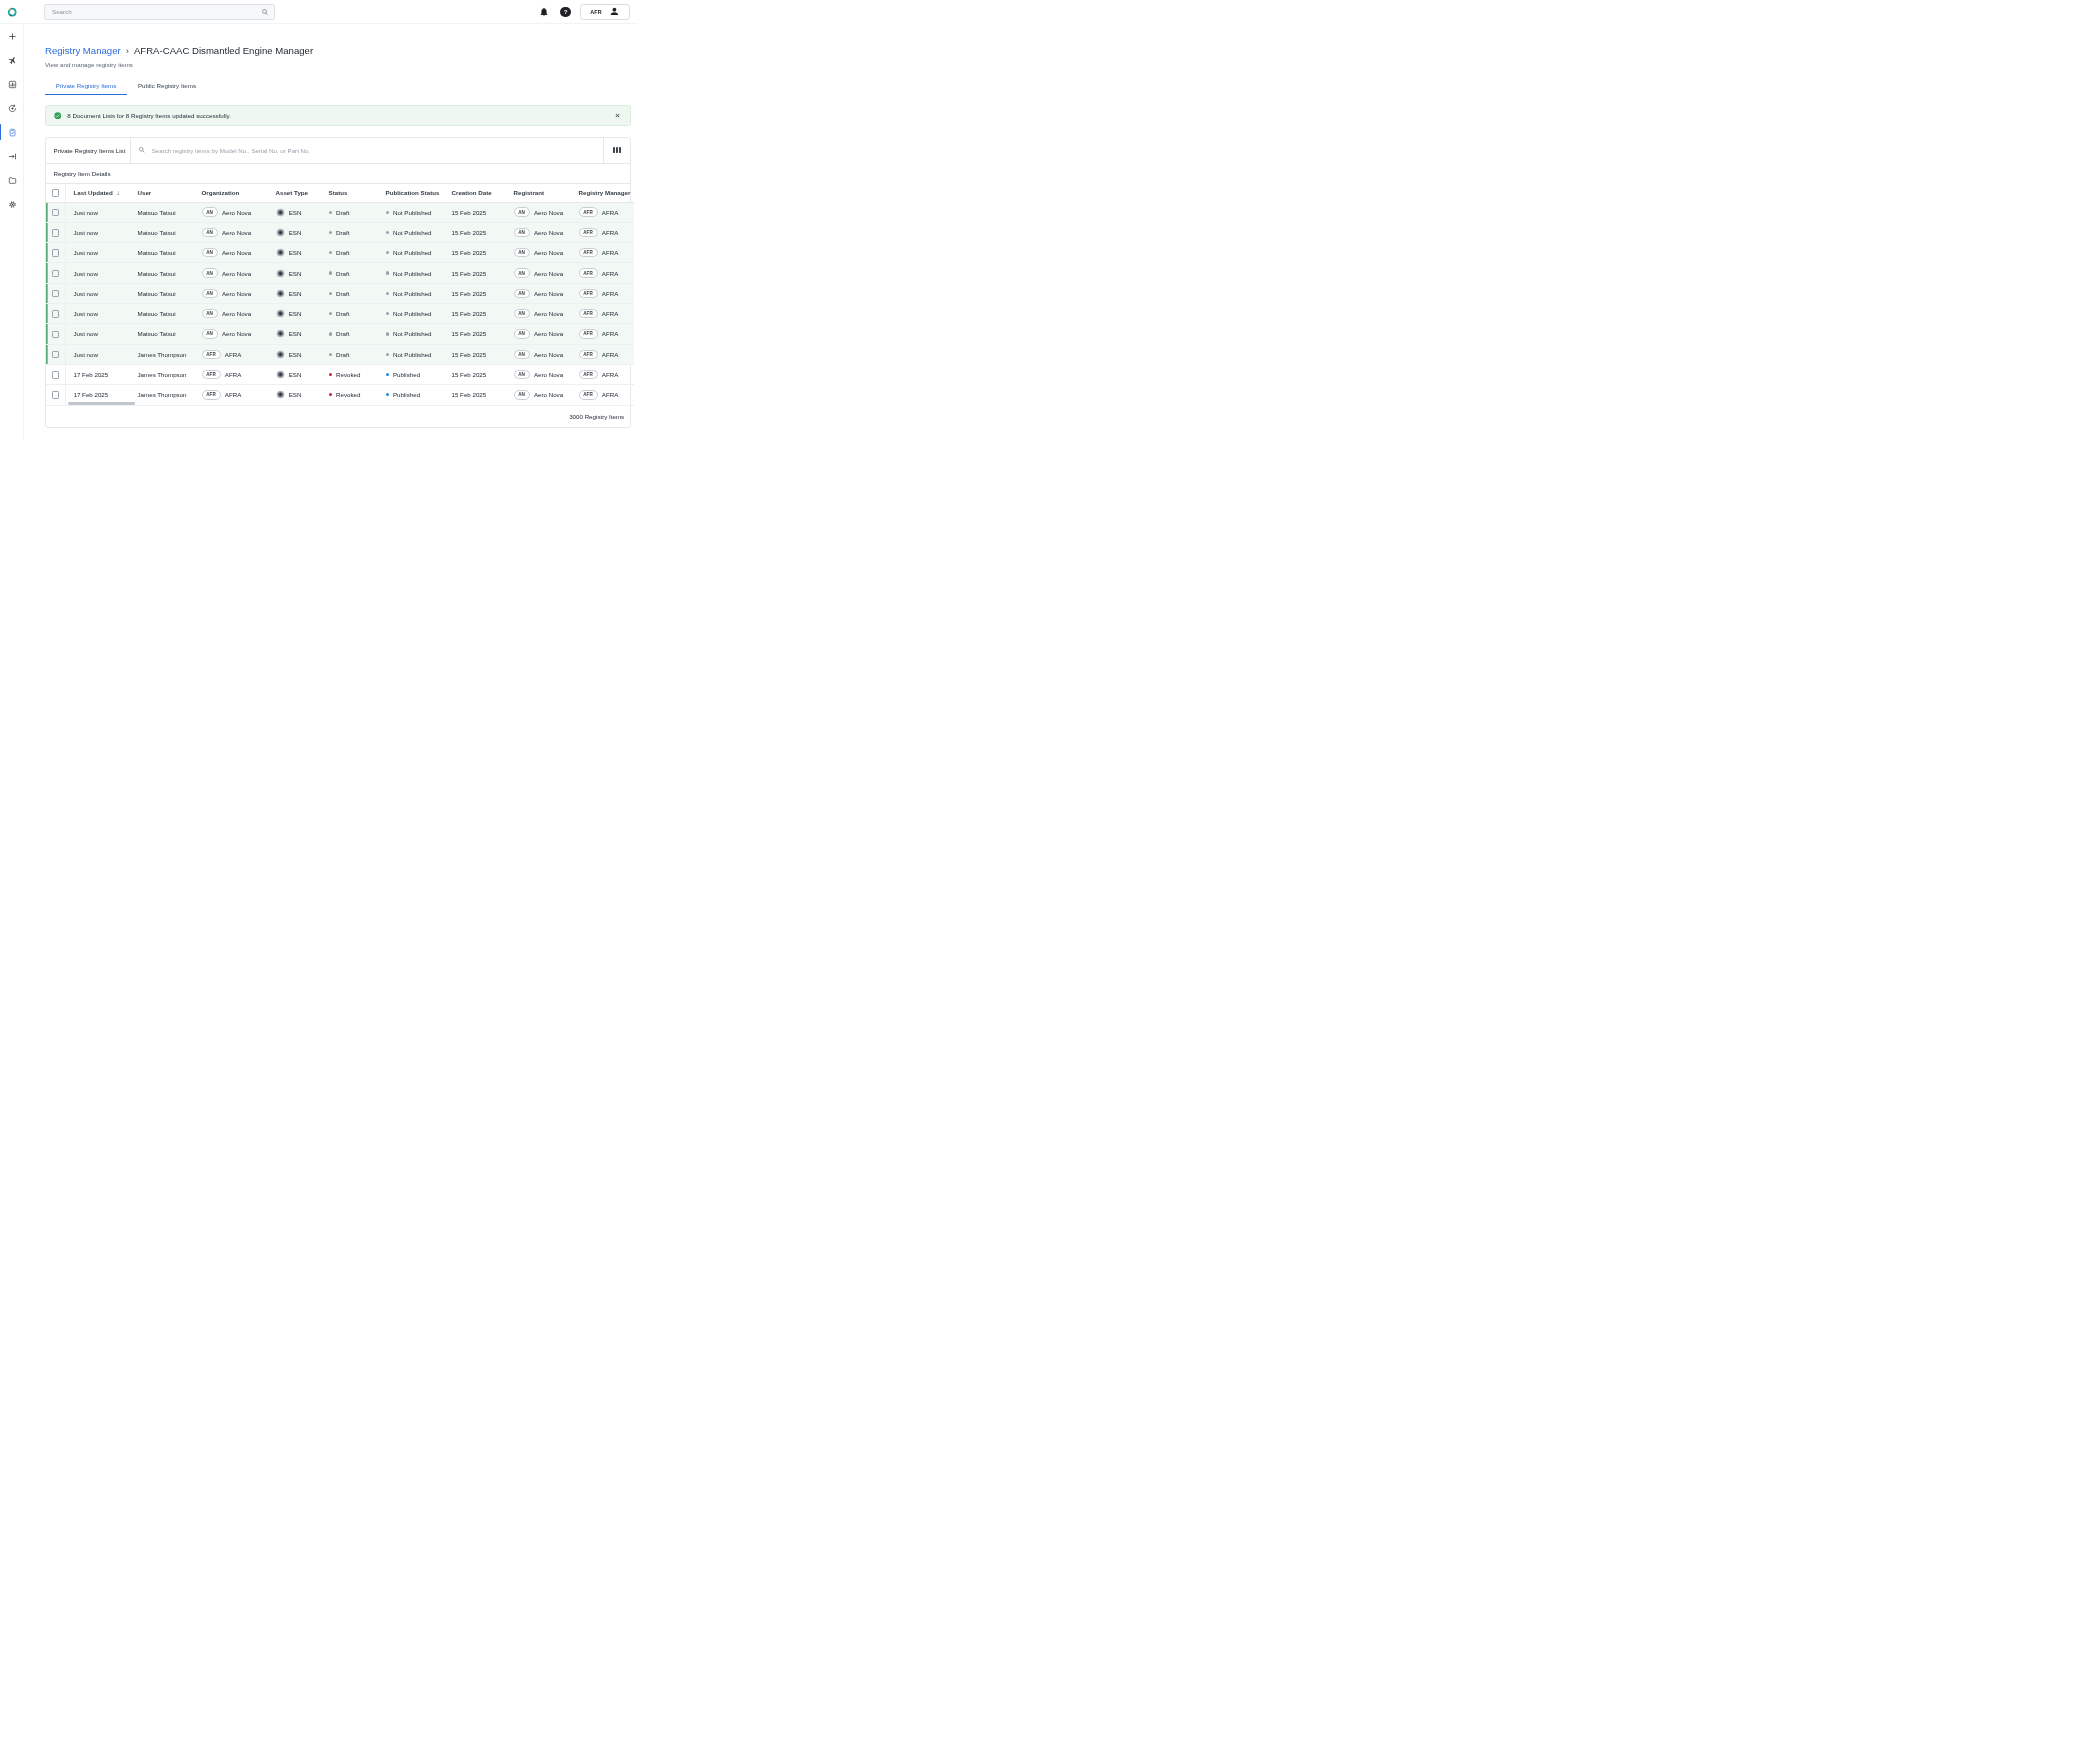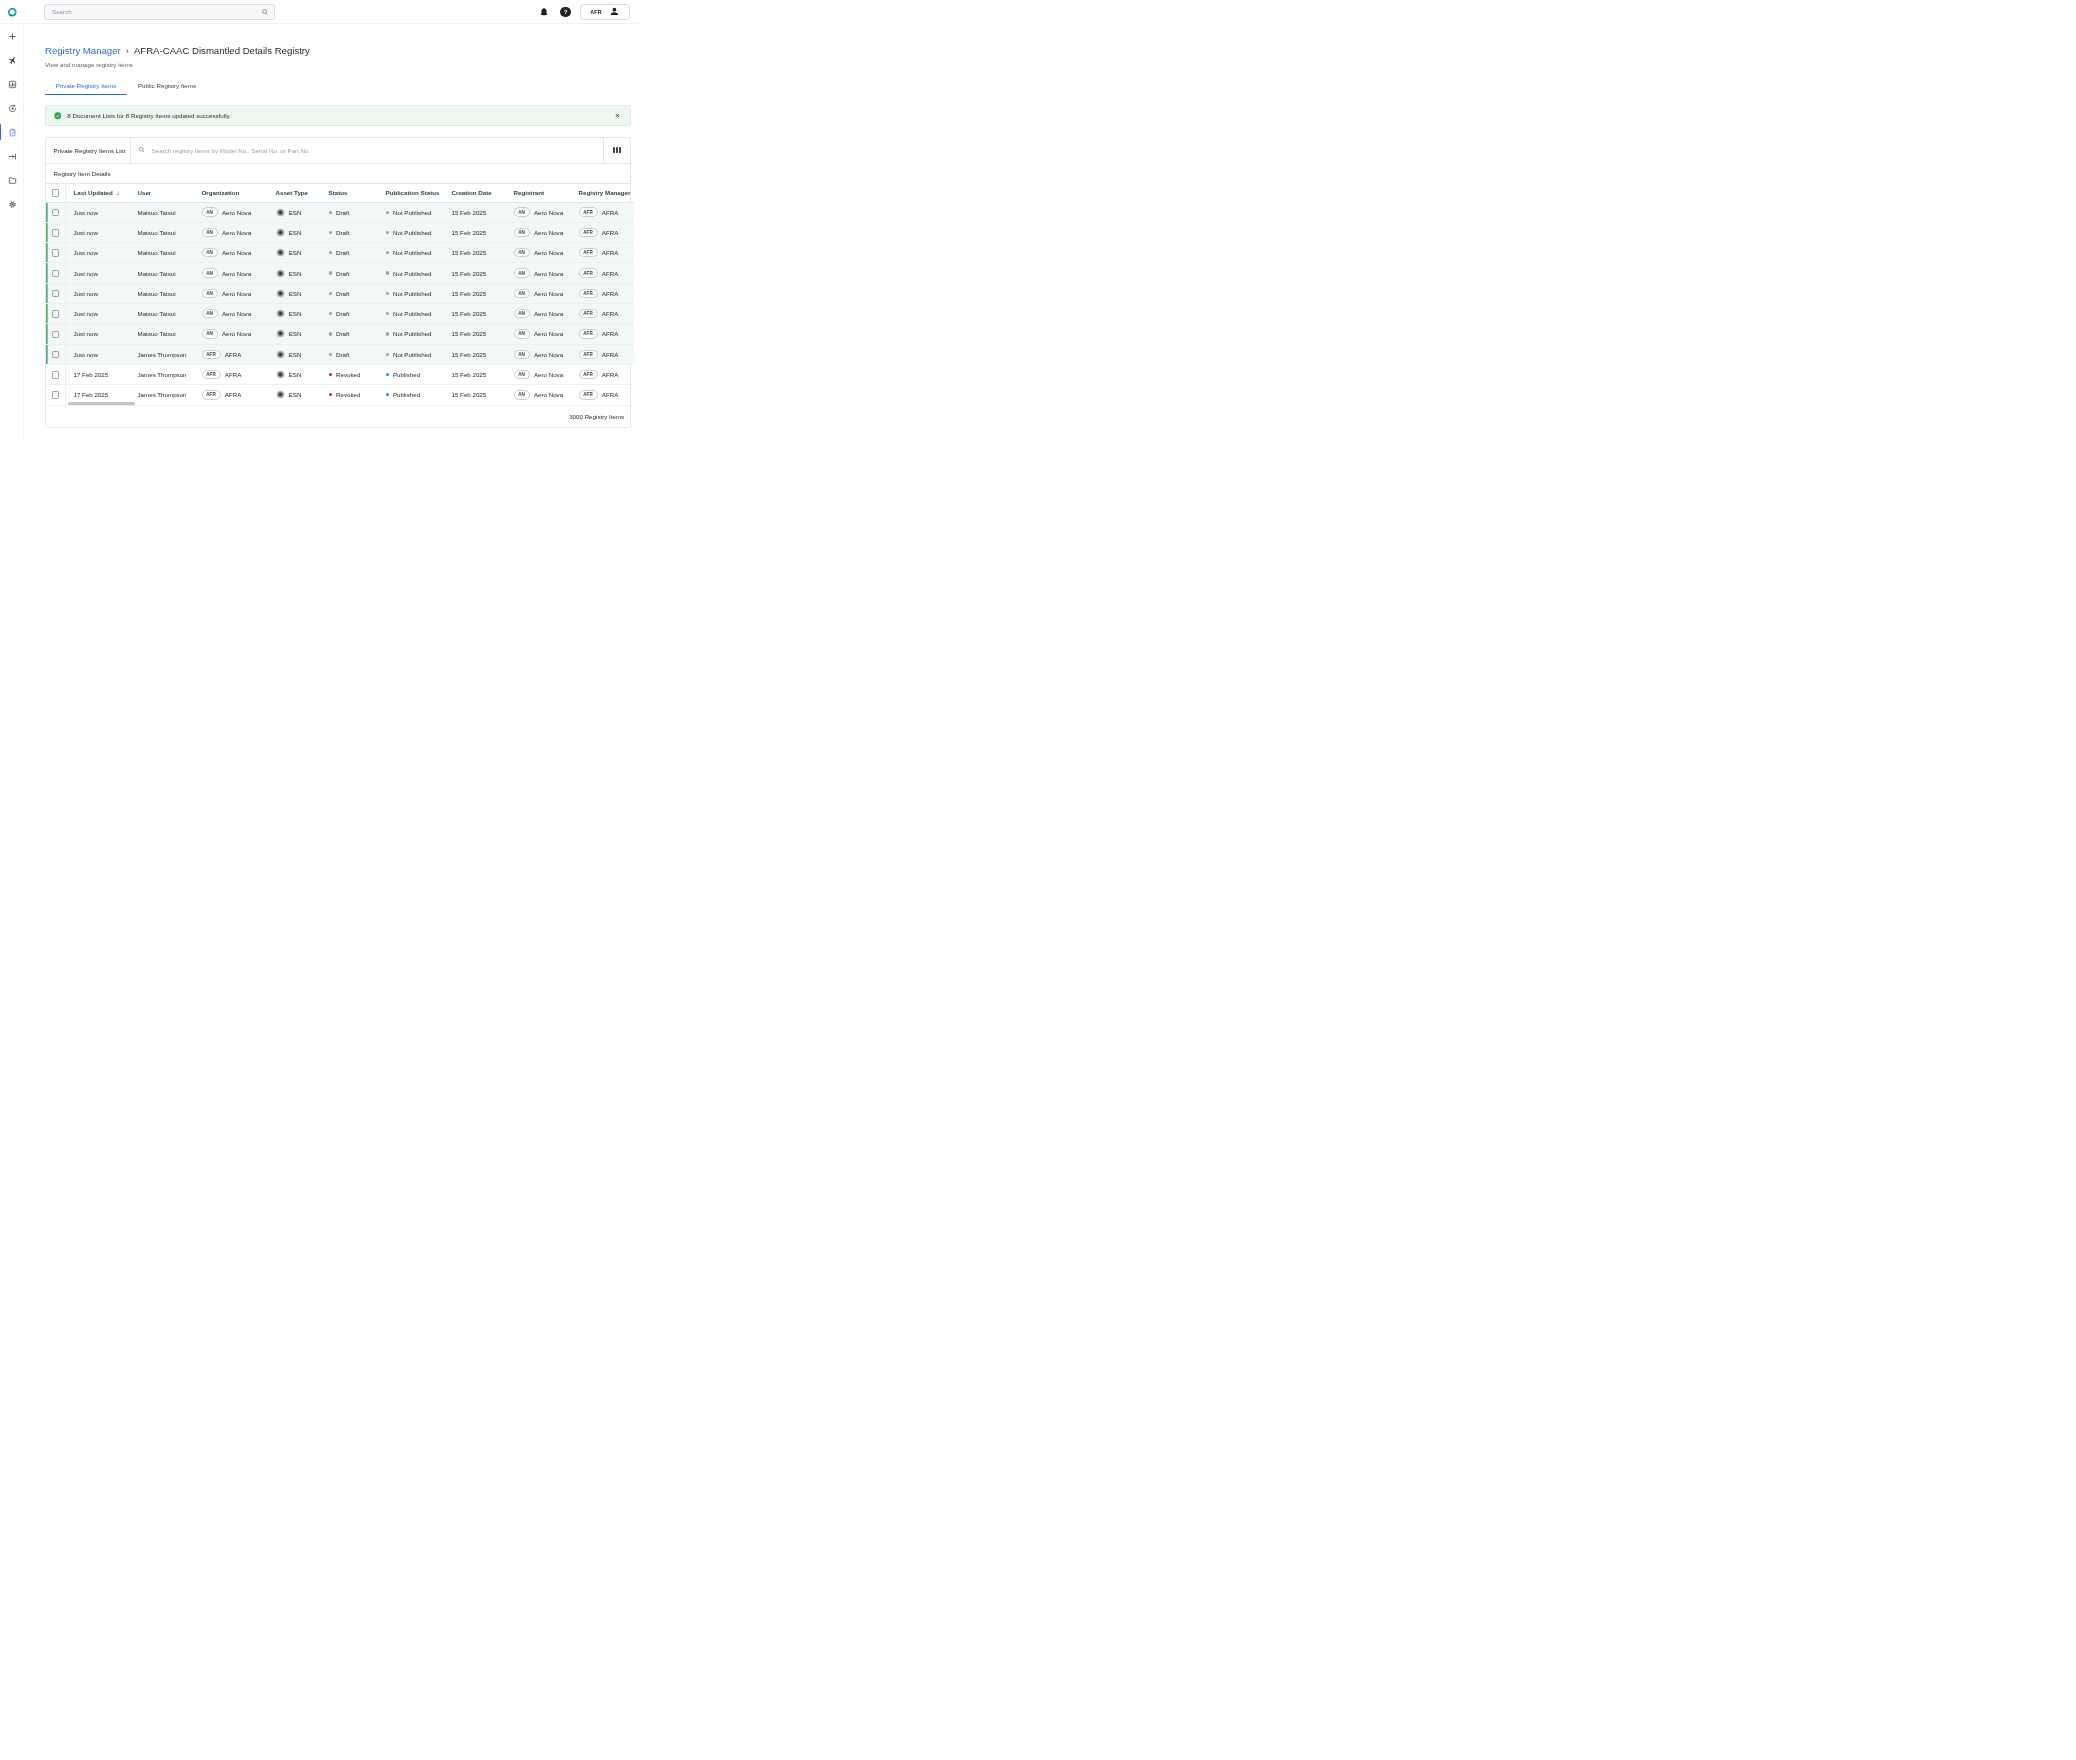"AFRA-CAAC Dismantled Details Registry" span.crumb-current { text: Details Registry -> Engine Manager }
